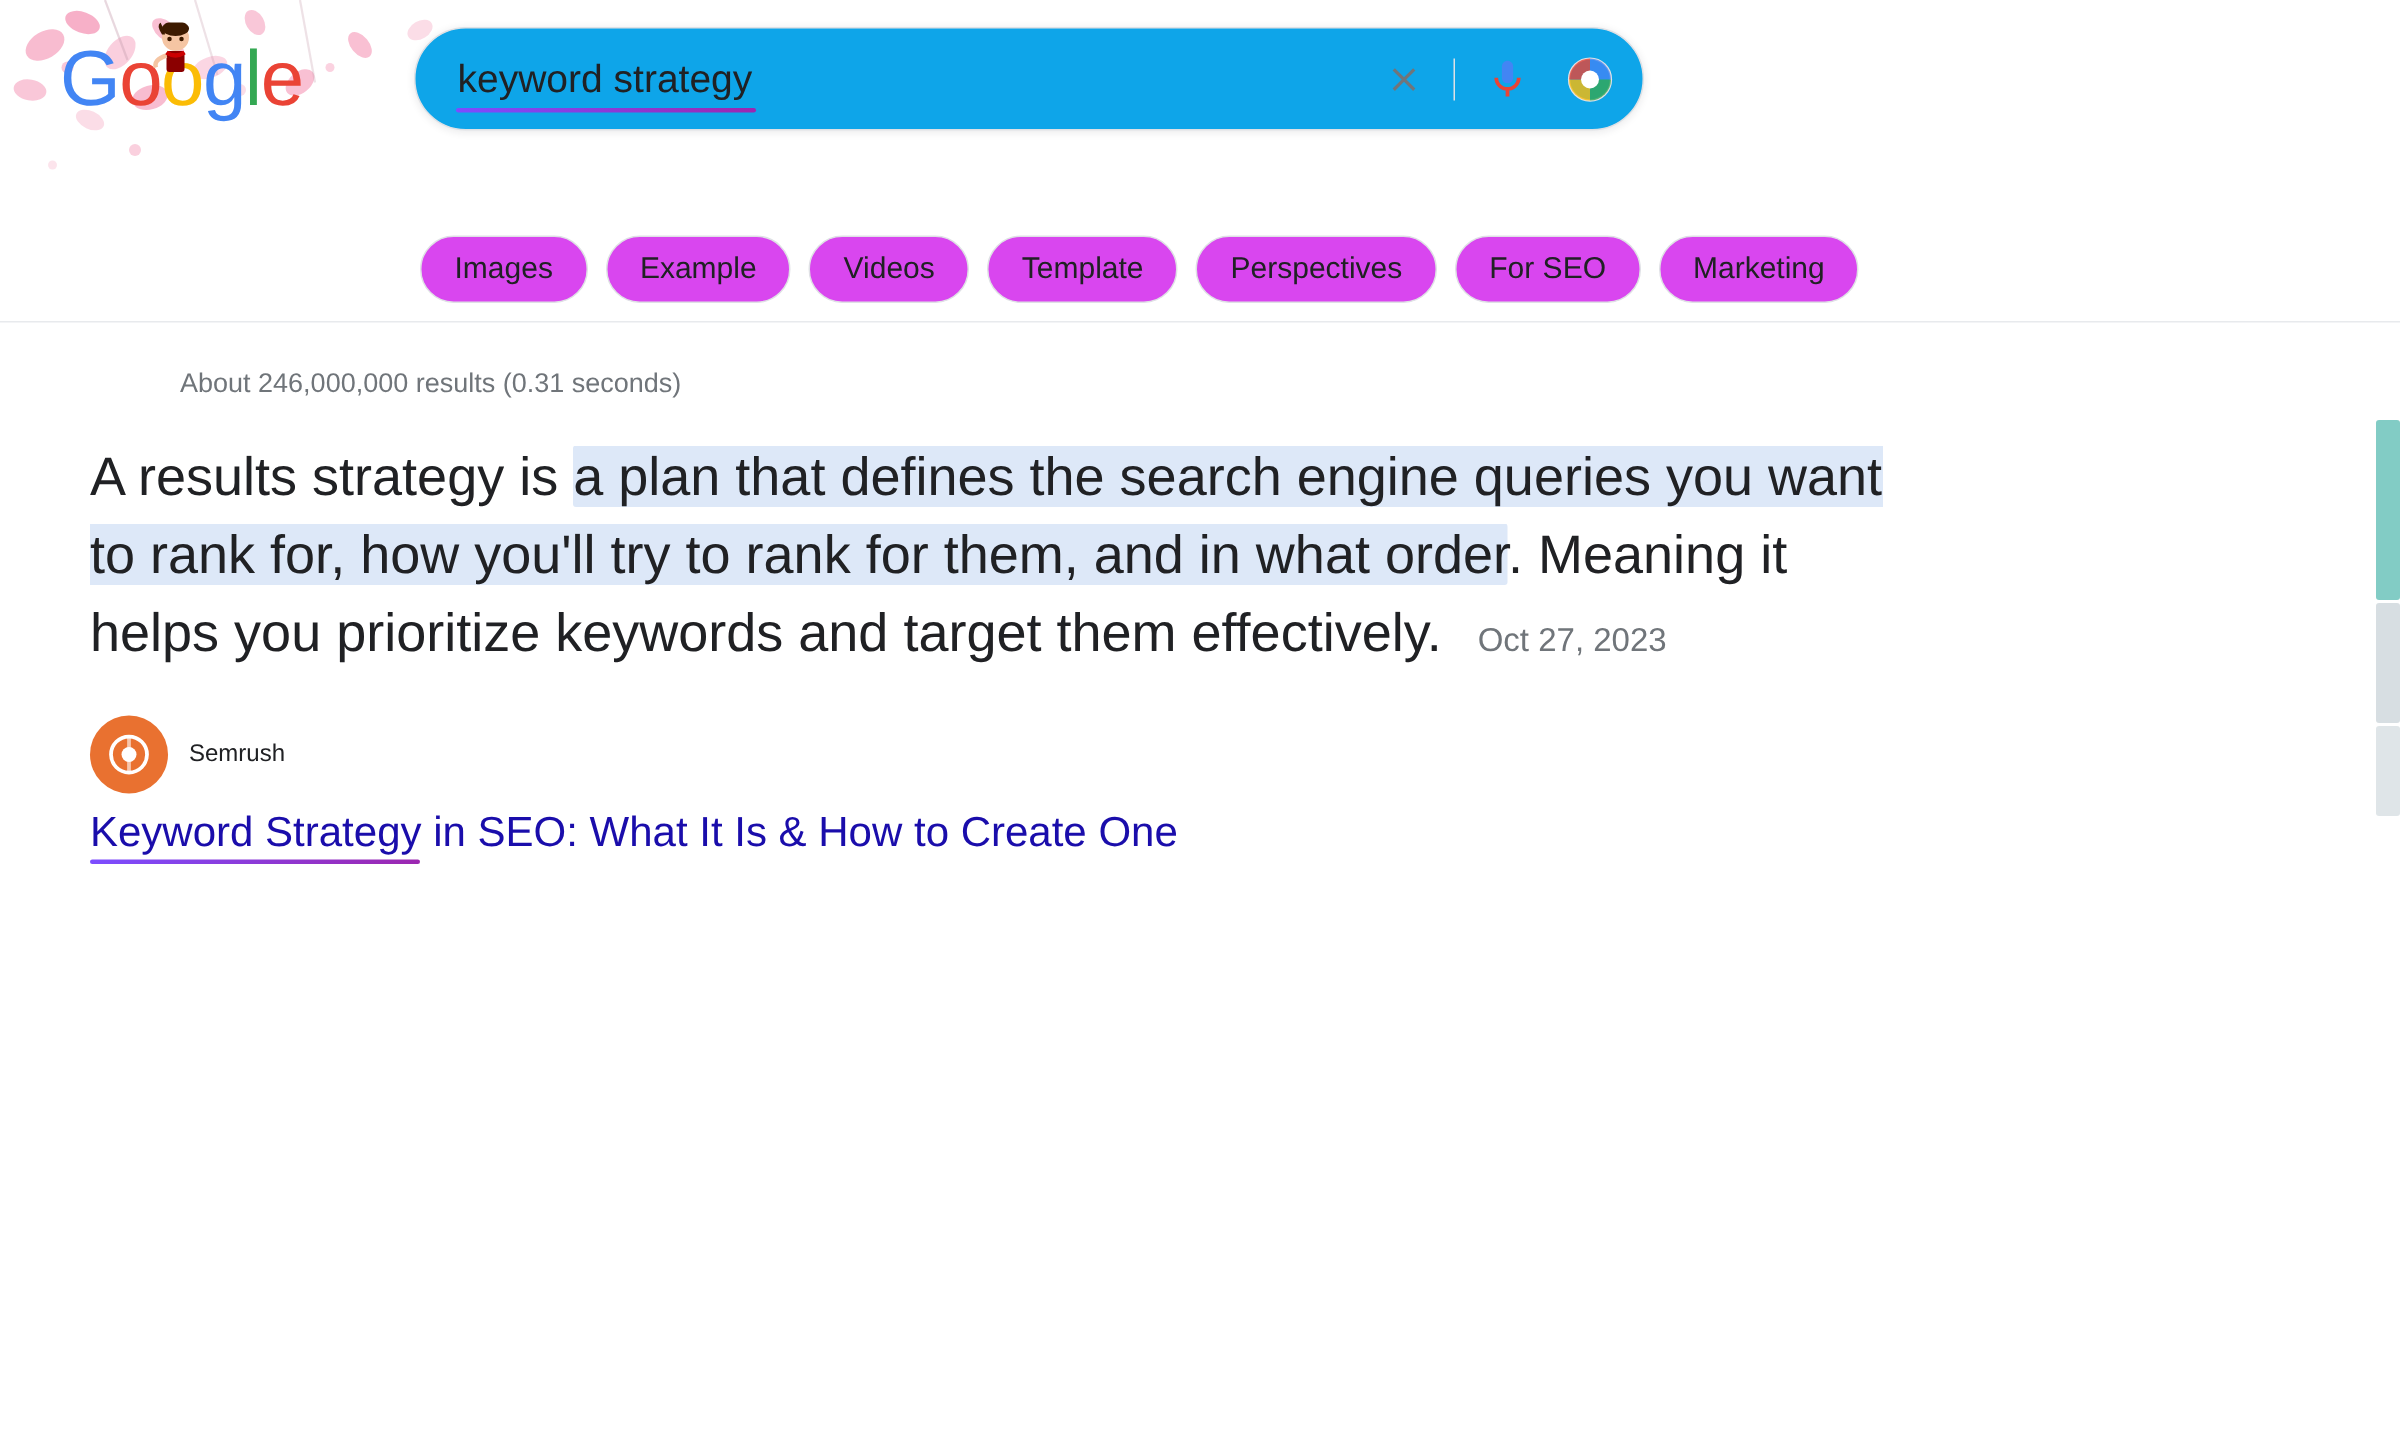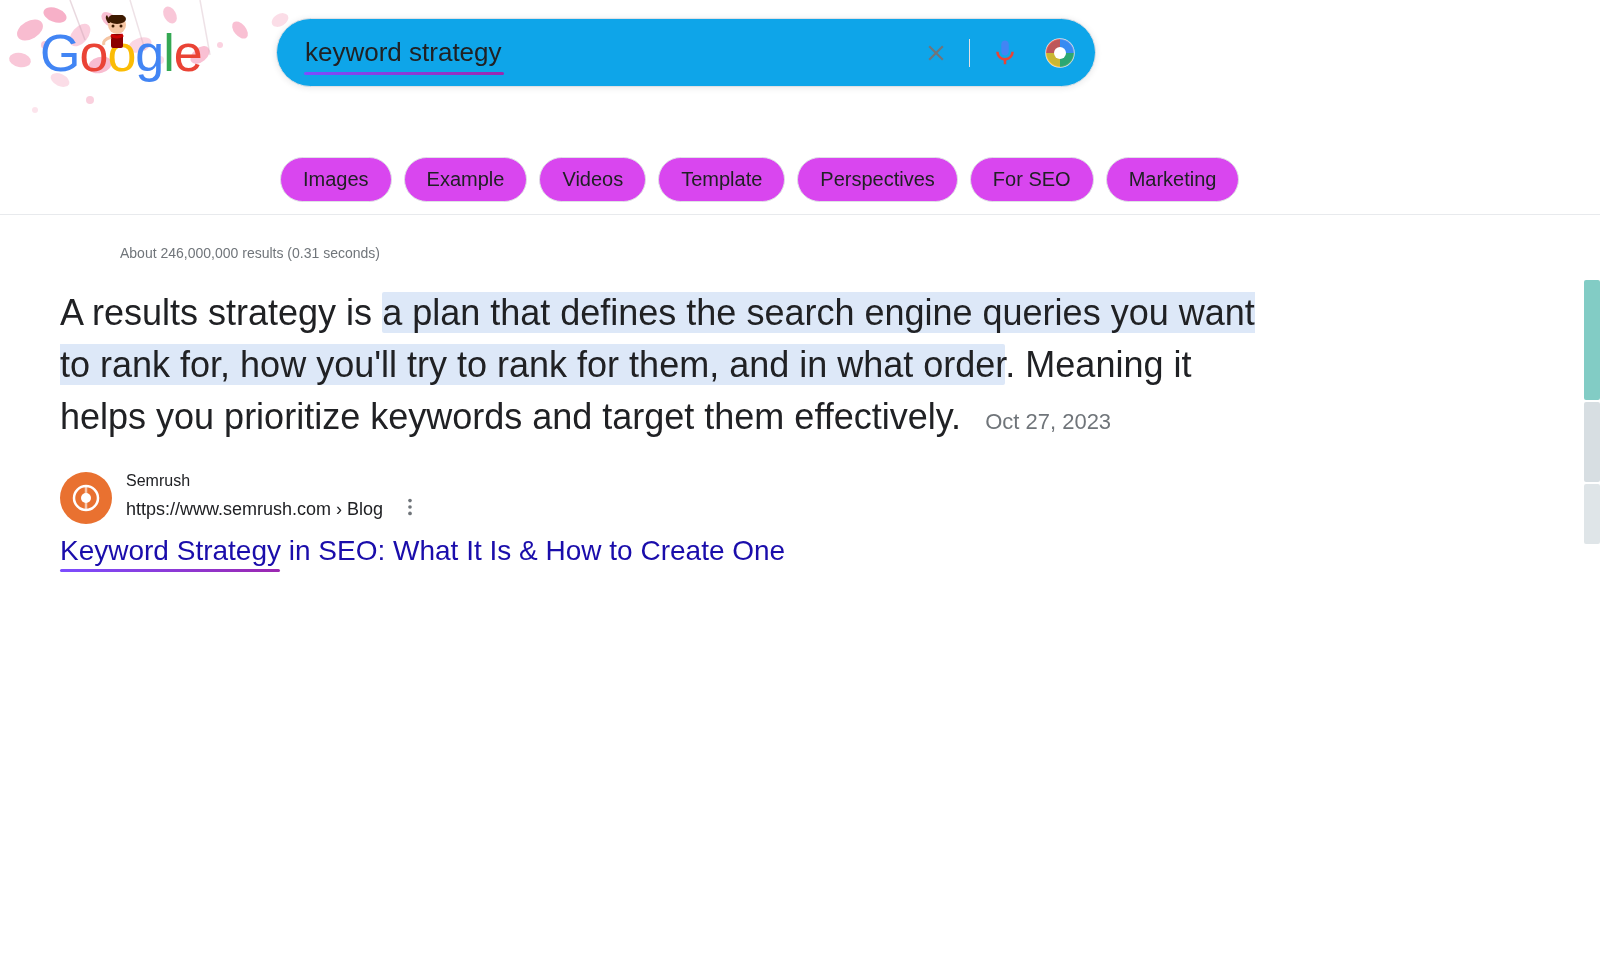"About 246,000,000 results (0.31 seconds)" .results-count { font-size: 14px -> 18px }
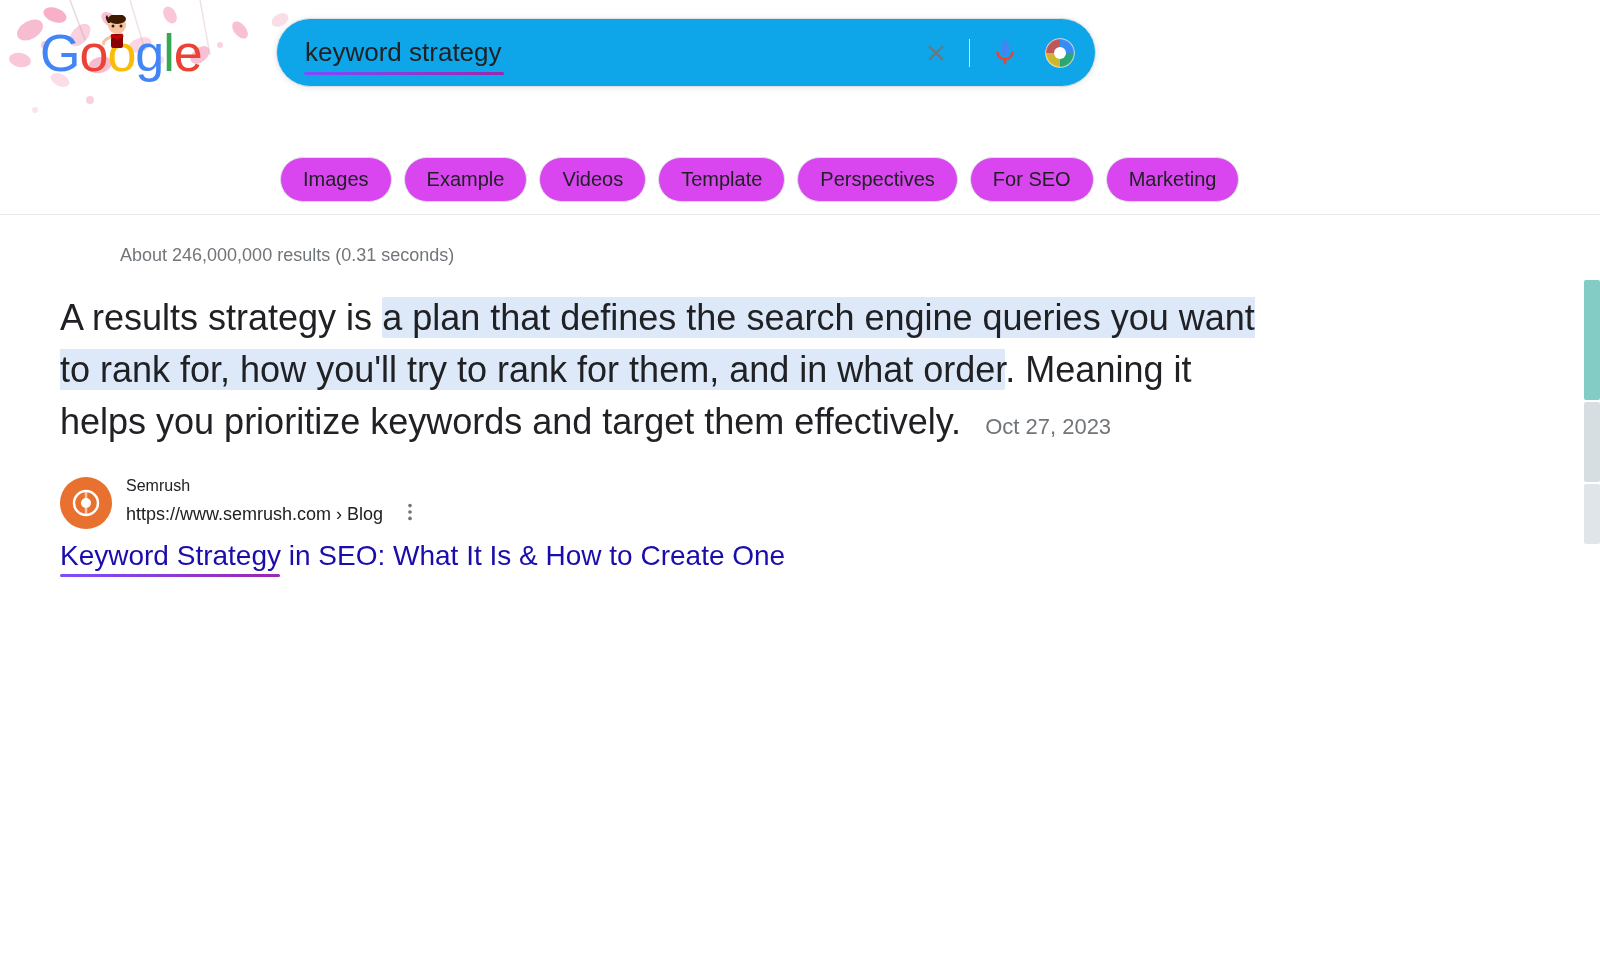"https://www.semrush.com › Blog" div.source-url-row { html: <div> <span>https://www.semrush.com › Blog</span> <button> <svg> <circle></circle> <circle></circle> <circle></circle> </svg> </button> </div> -> none }
